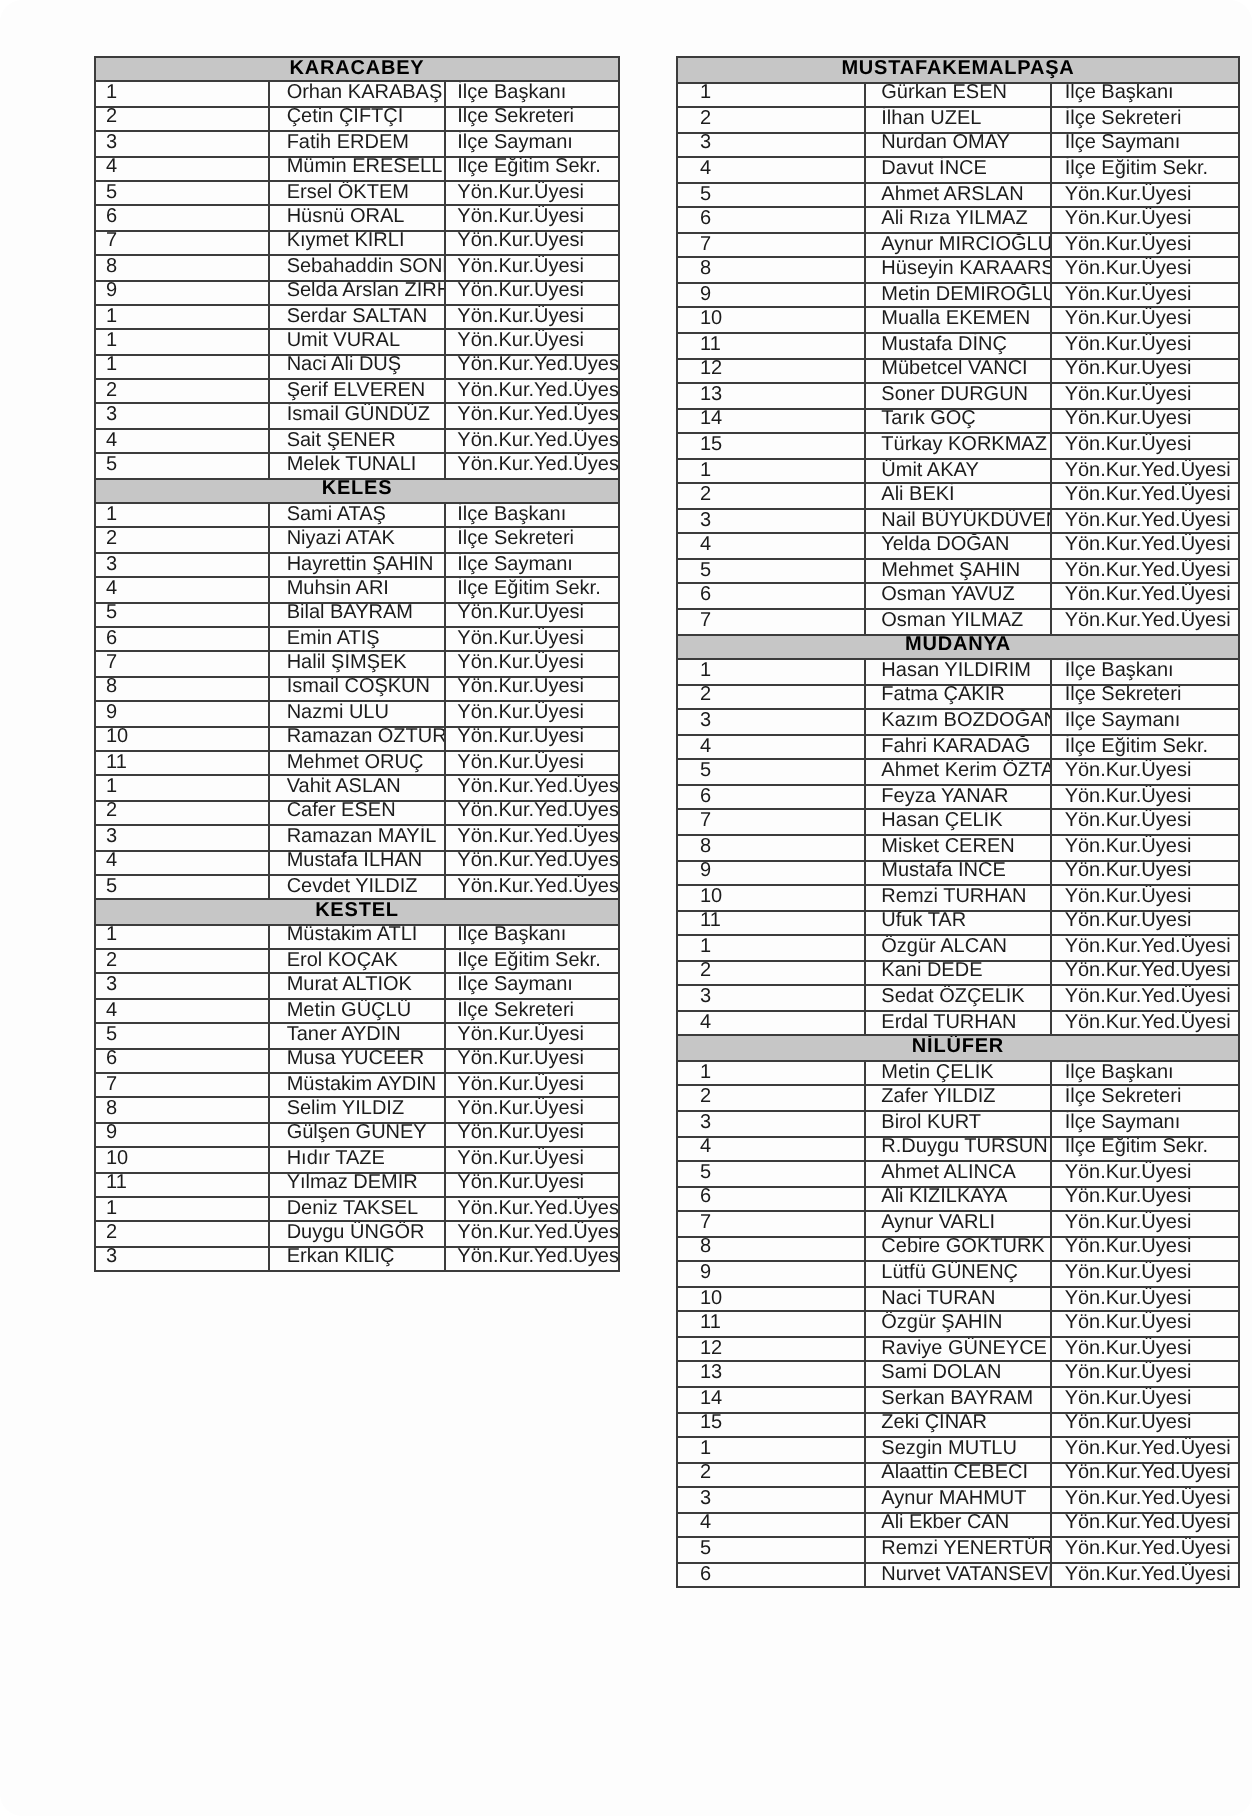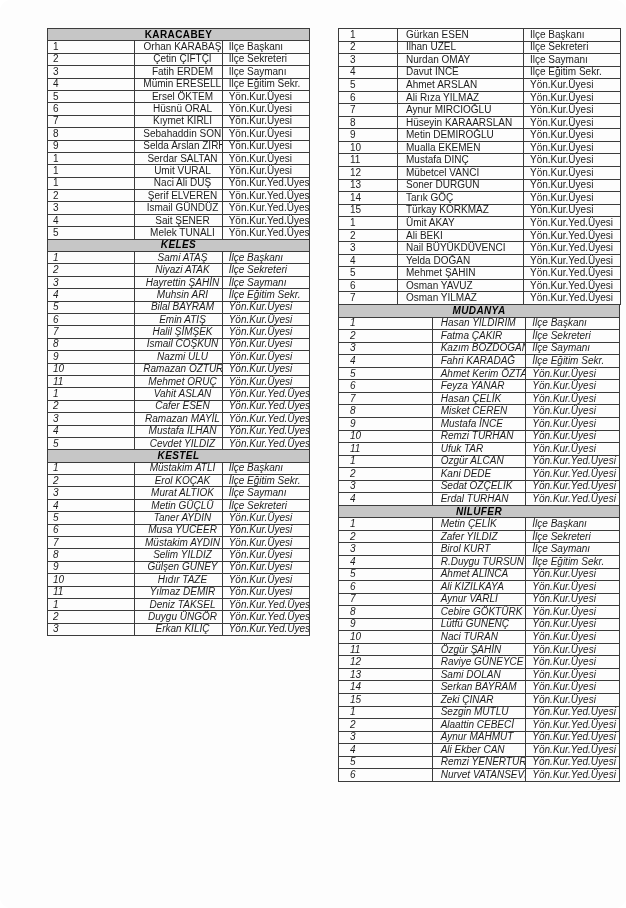"MUSTAFAKEMALPAŞA" tr { html: none -> <tr> <th>MUSTAFAKEMALPAŞA</th> </tr> }
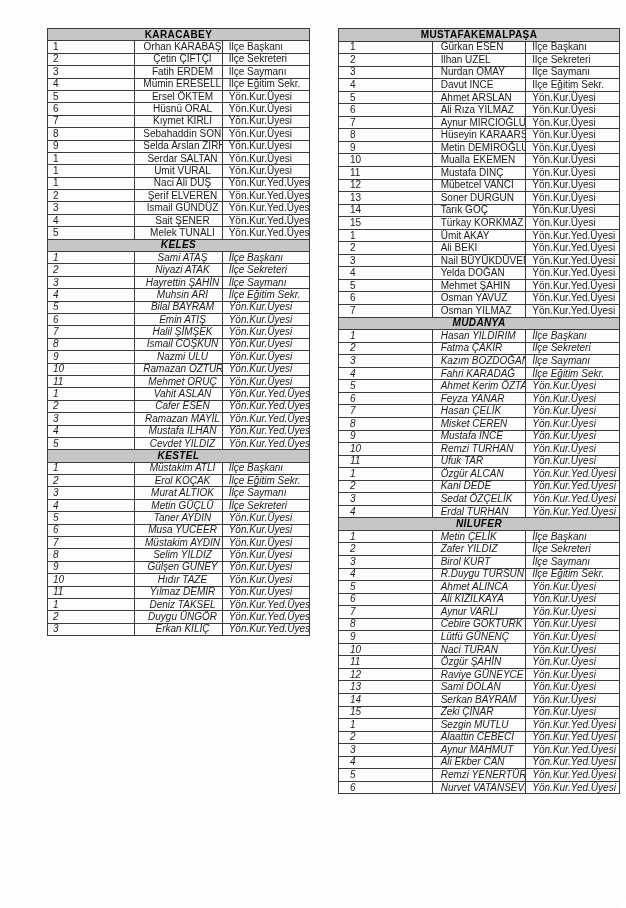"Orhan KARABAŞ" .left .district-table .cell-name { text-align: center -> none }
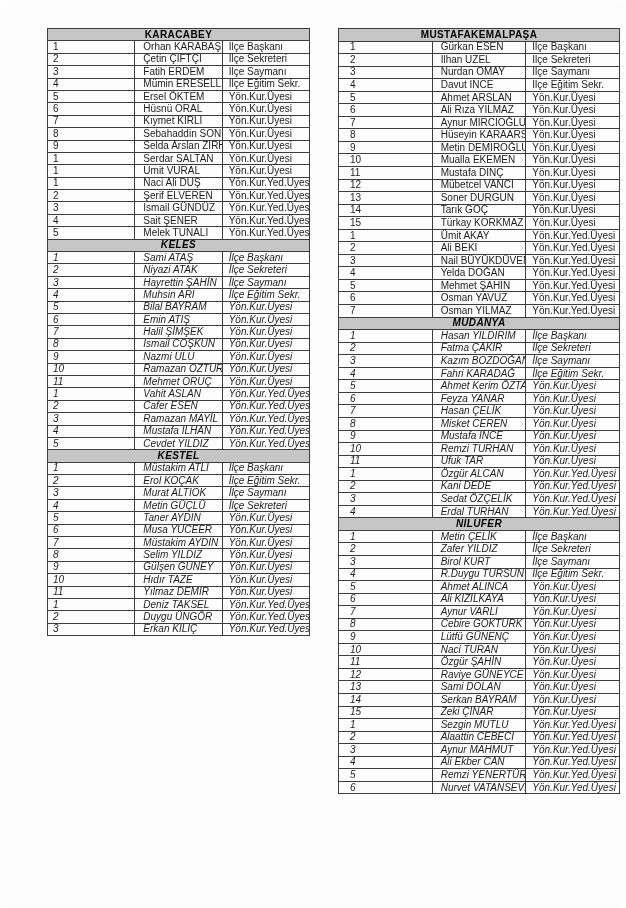"KELES" .district-table + .district-table { font-style: italic -> none }
